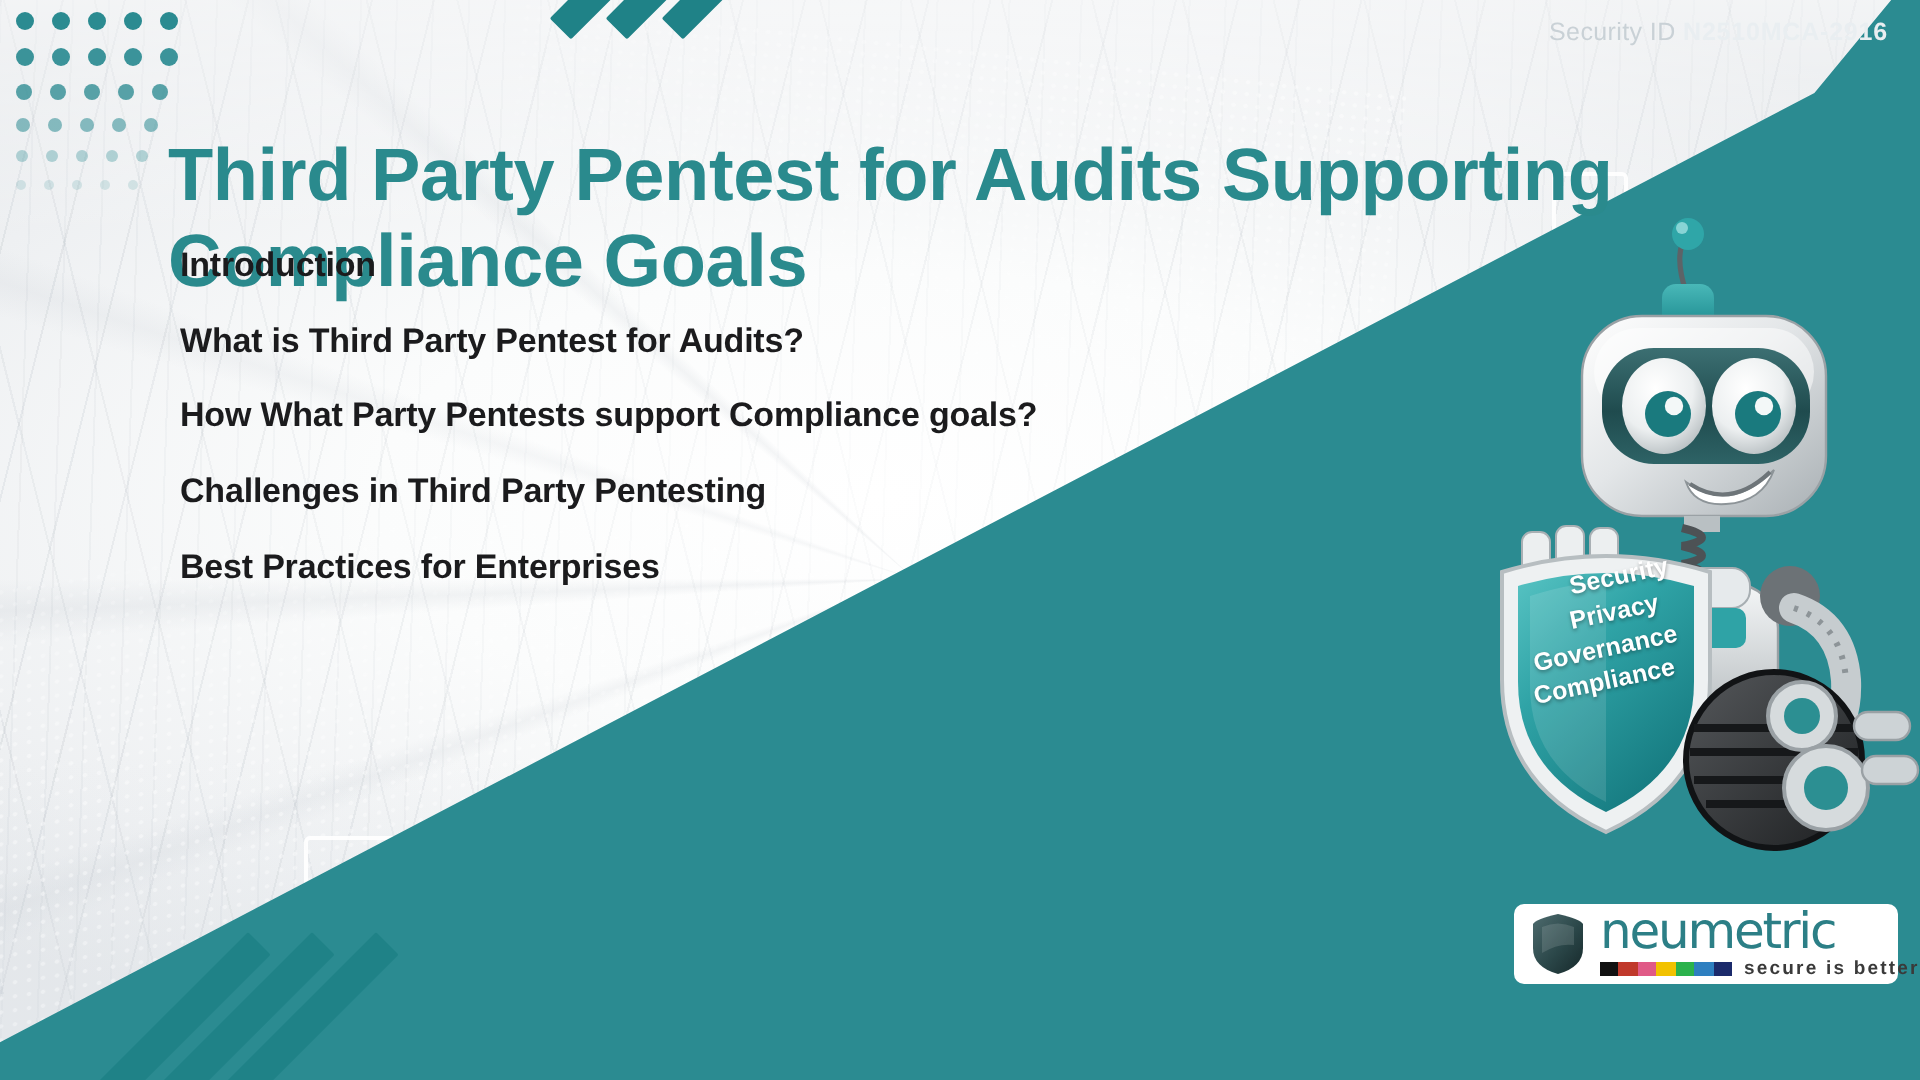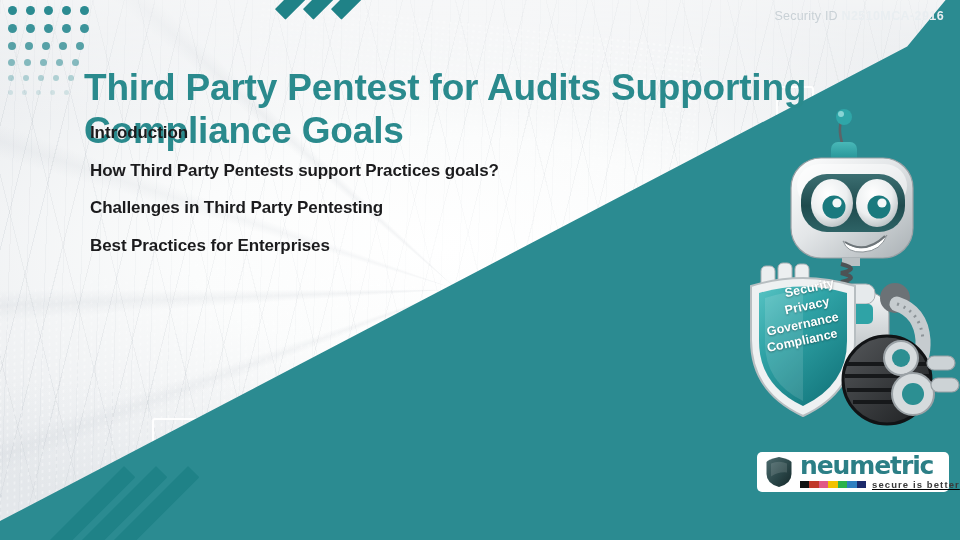"What is Third Party Pentest" div.toc-item { html: none -> <div>What is Third Party Pentest for Audits?</div> }
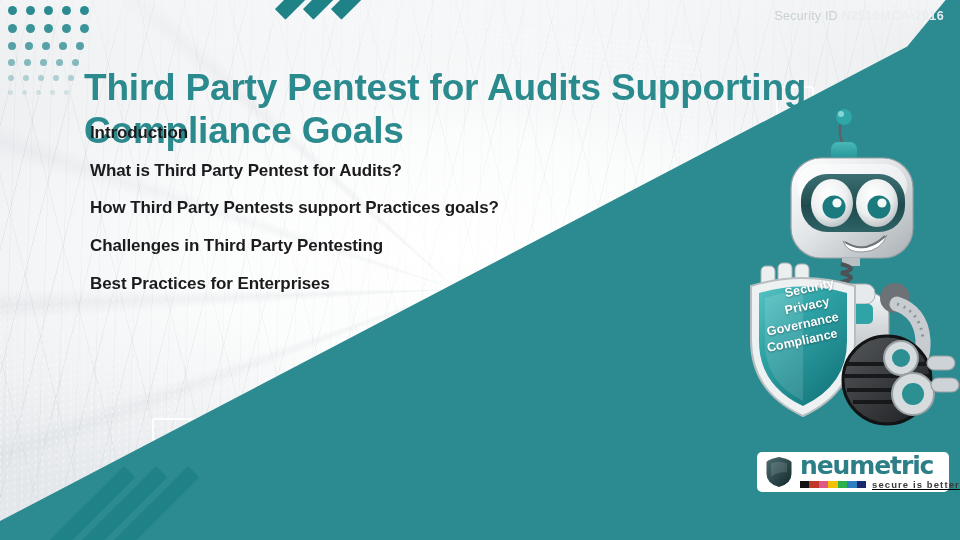"How Third Party Pentests support" div.toc-item { text: Third Party Pentests support Practices -> What Party Pentests support Compliance }
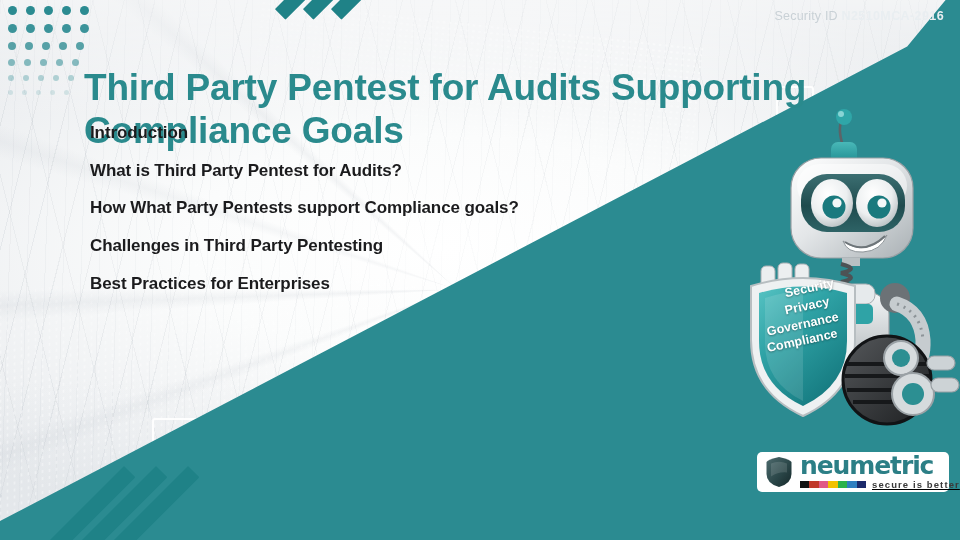"neumetric" .logo-word { font-weight: 700 -> 400 }
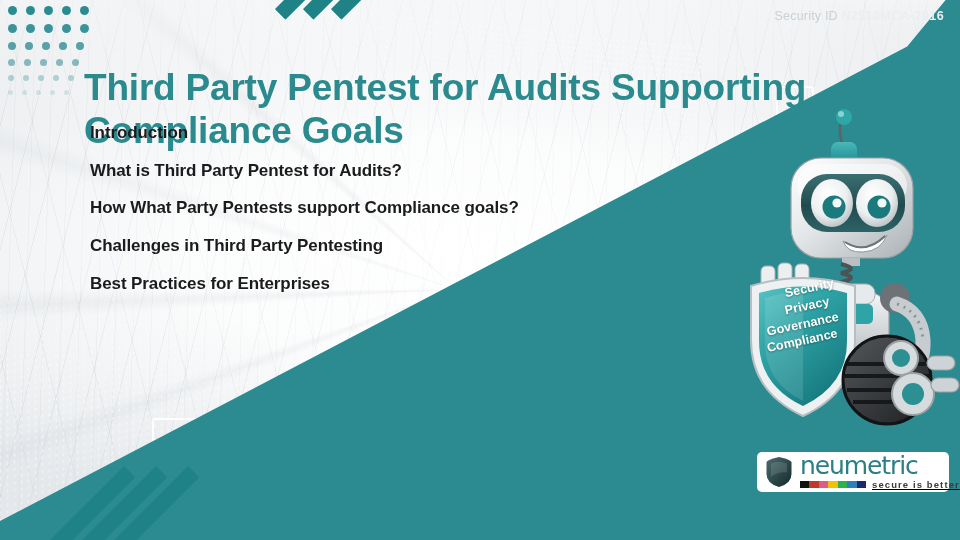"secure is better" .logo-sub { text-decoration: underline -> none }
